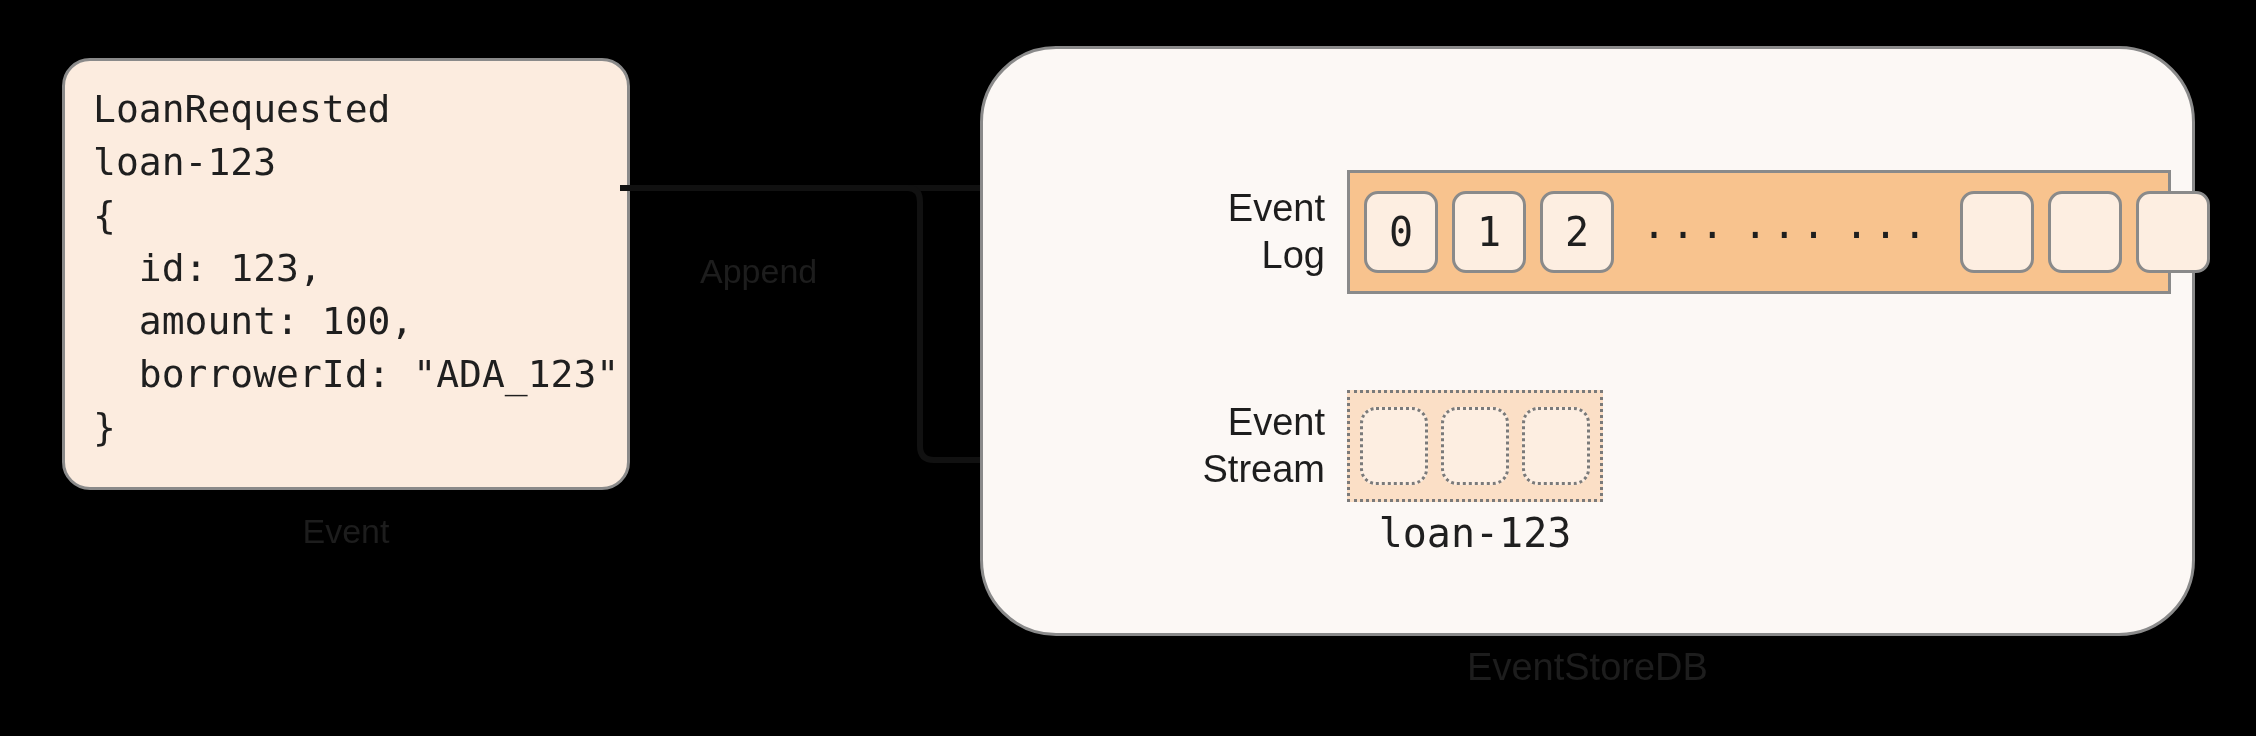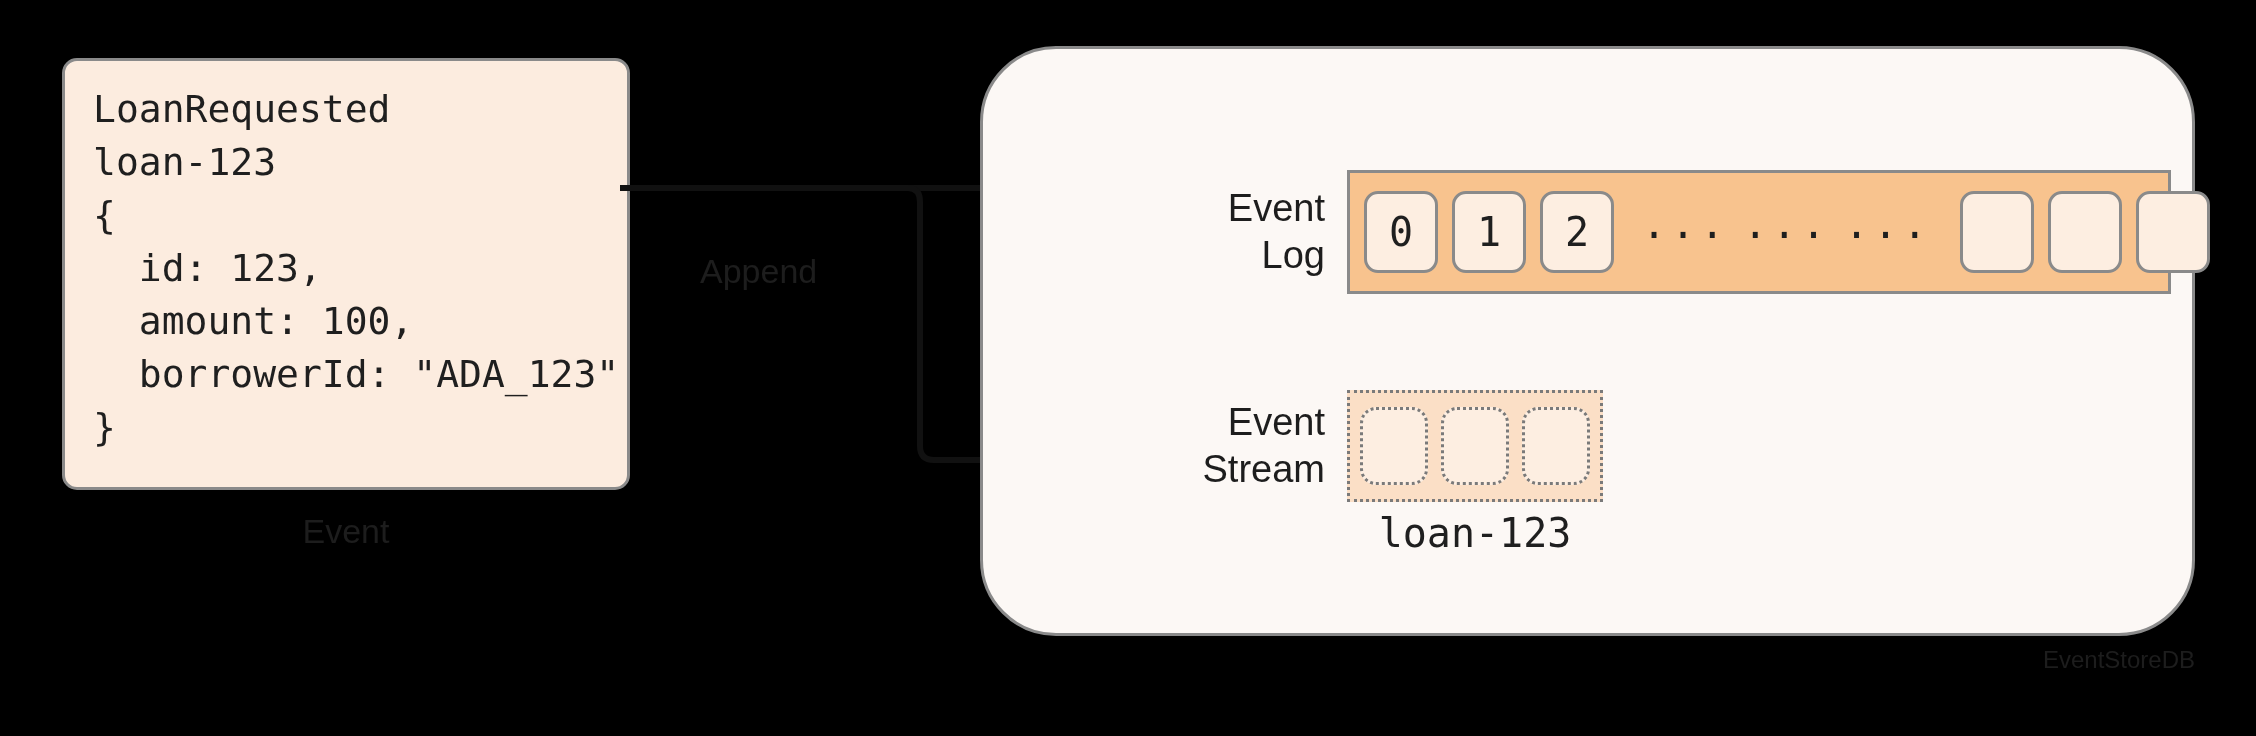"LoanRequested" #event-card { border-radius: 15px -> 28px }
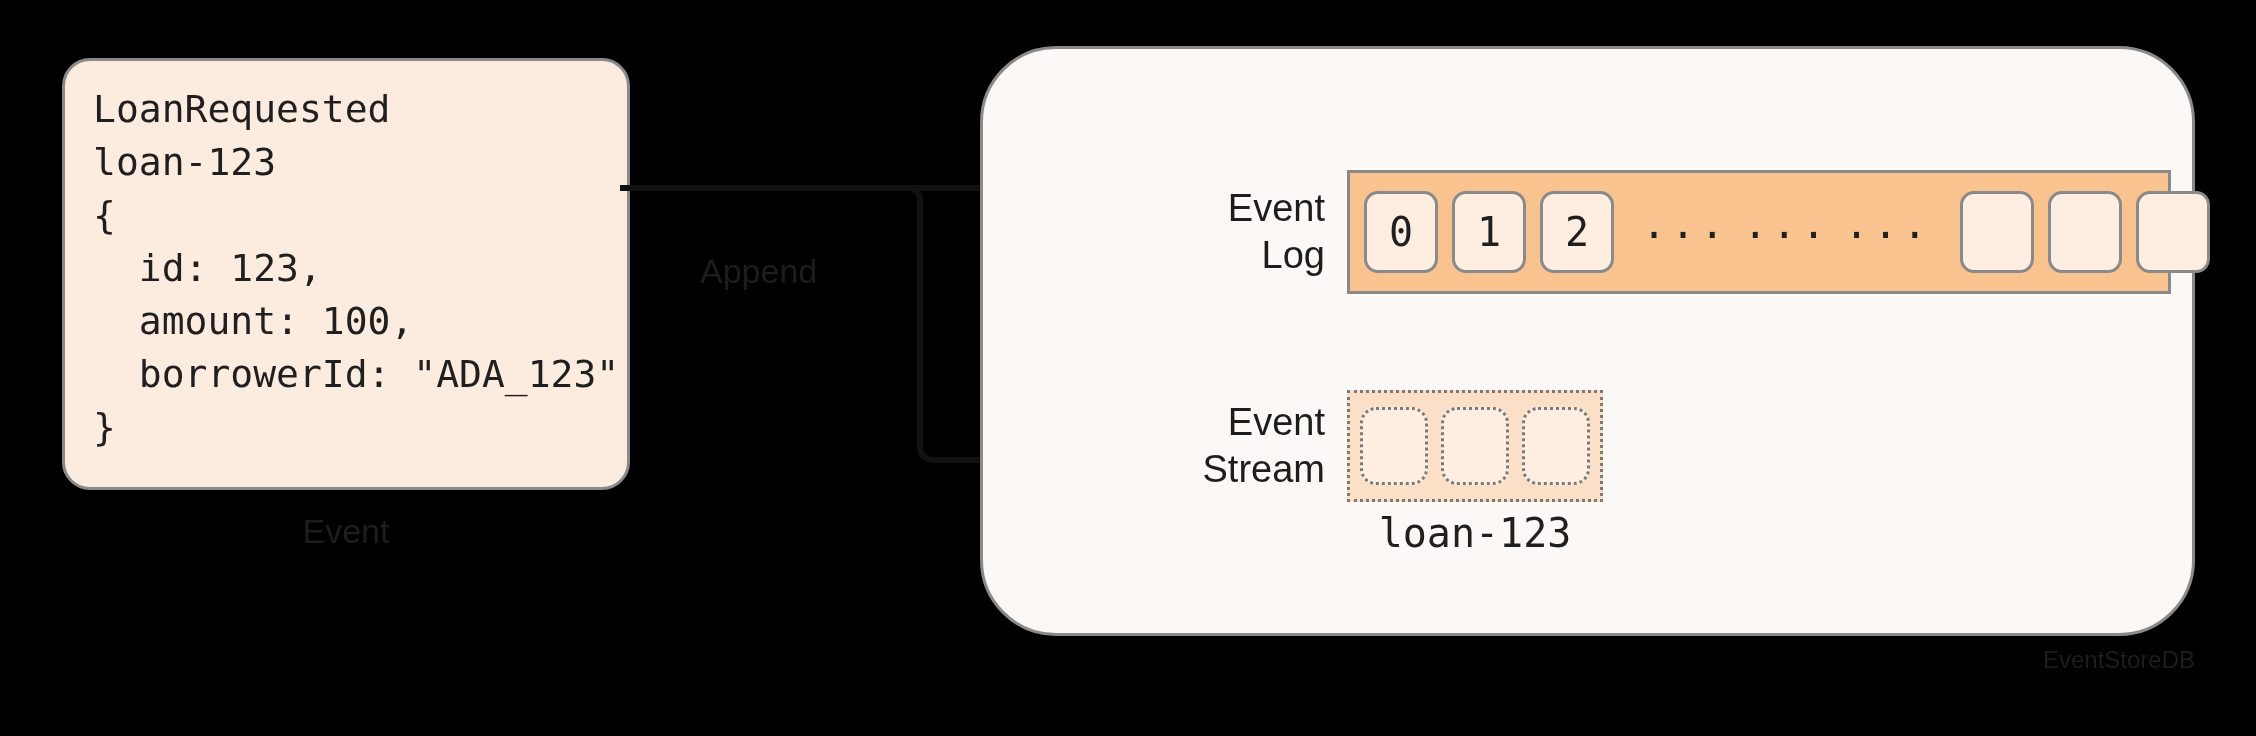"EventStoreDB" #store-caption { font-size: 24px -> 38px; text-align: right -> center }
